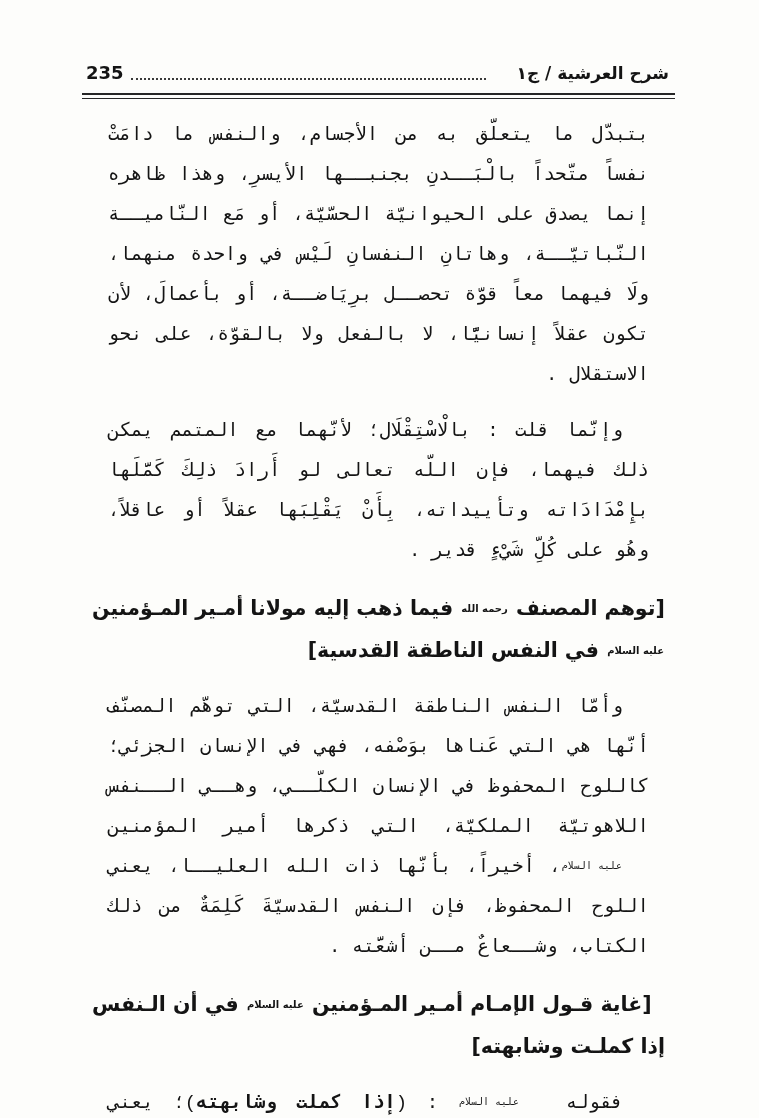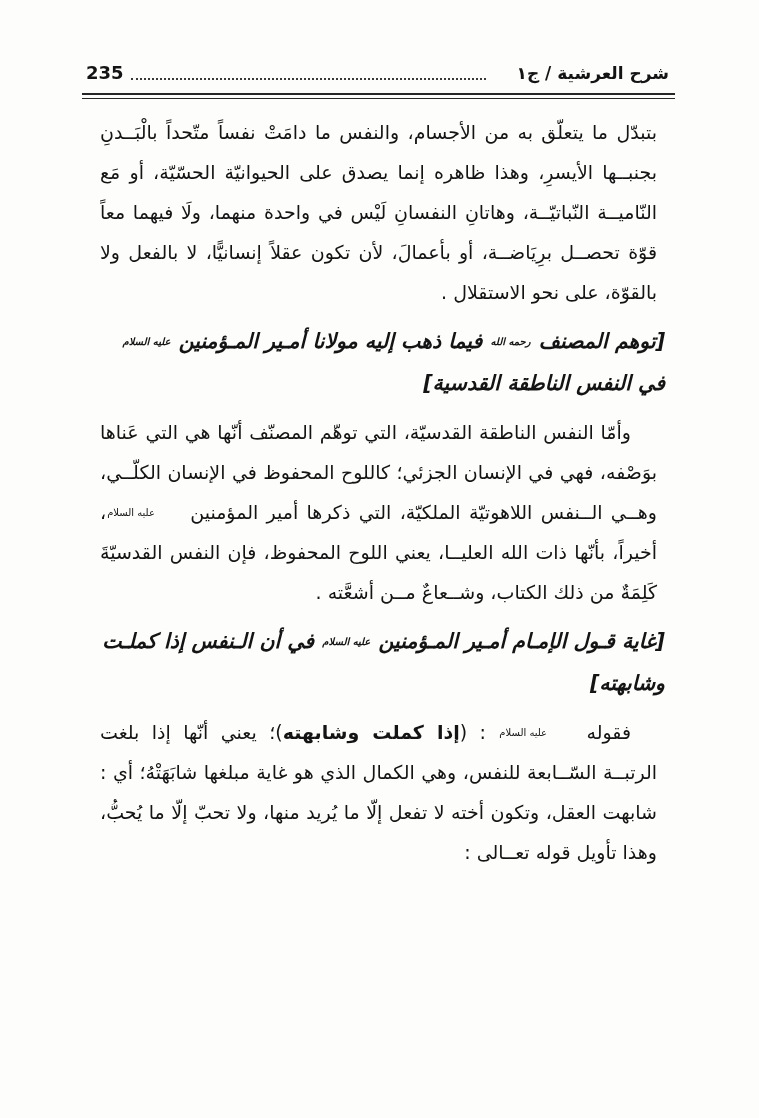"بتبدّل ما يتعلّق به من" .para { font-family: none -> Liberation Mono, monospace; margin: 8px -> 16px }
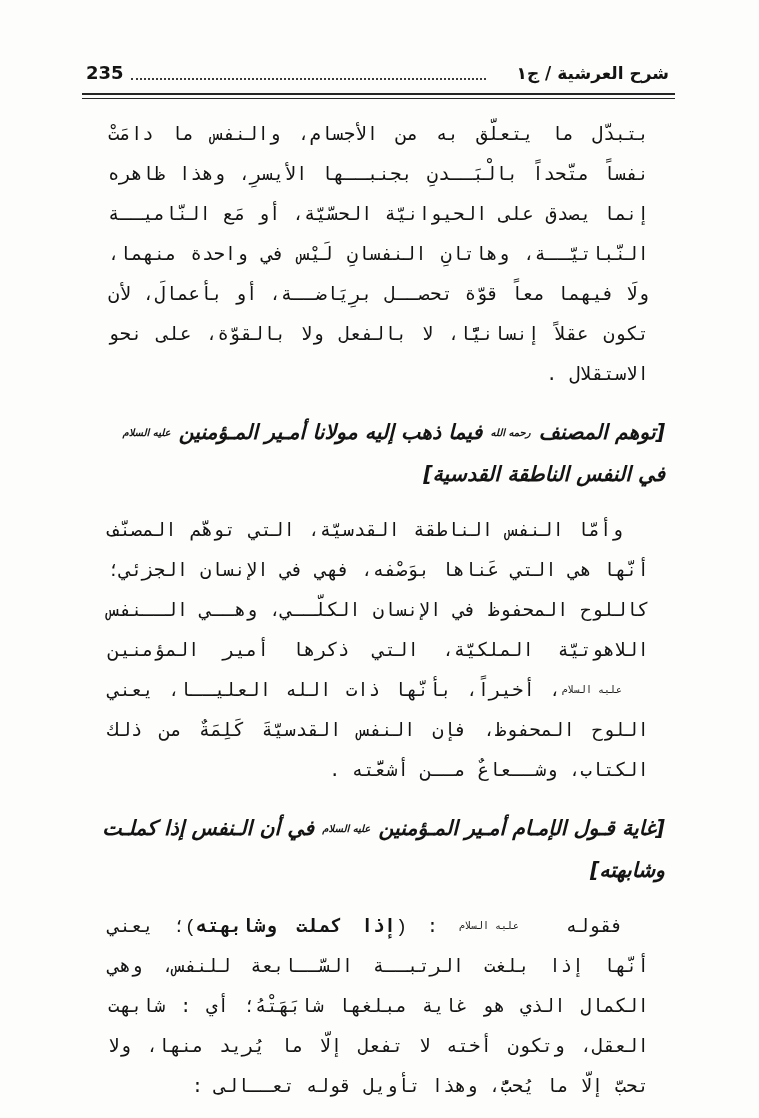"وإنّما قلت : بالْاسْتِقْلَال؛ لأنّهما" p.para { html: none -> <p><span>وإنّما قلت : بالْاسْتِقْلَال؛ لأنّهما مع المتمم يمكن ذلك فيهما، فإن اللّه تعالى لو أَرادَ ذلِكَ كَمَّلَها بإِمْدَادَاته وتأييداته، بِأَنْ يَقْلِبَها عقلاً أو عاقلاً، وهُو على كُلِّ شَيْءٍ قدير .</span></p> }
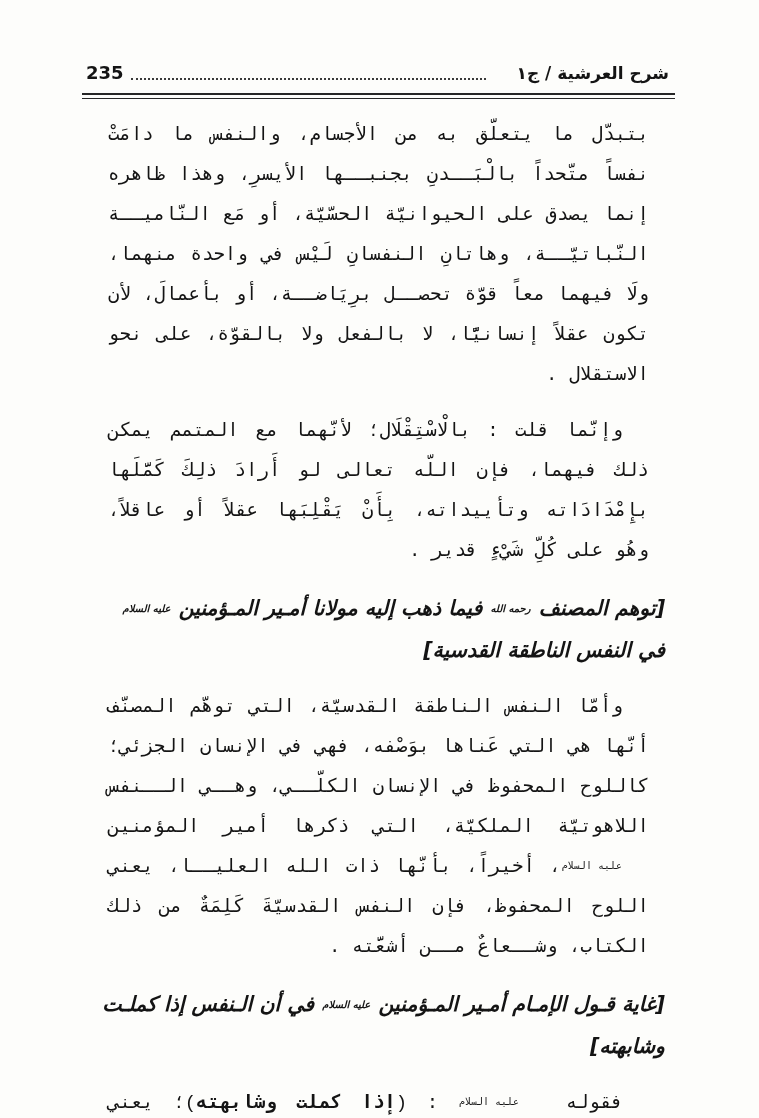"[توهم المصنف رحمه الله فيما" .heading { font-style: italic -> none; text-align: right -> left }
